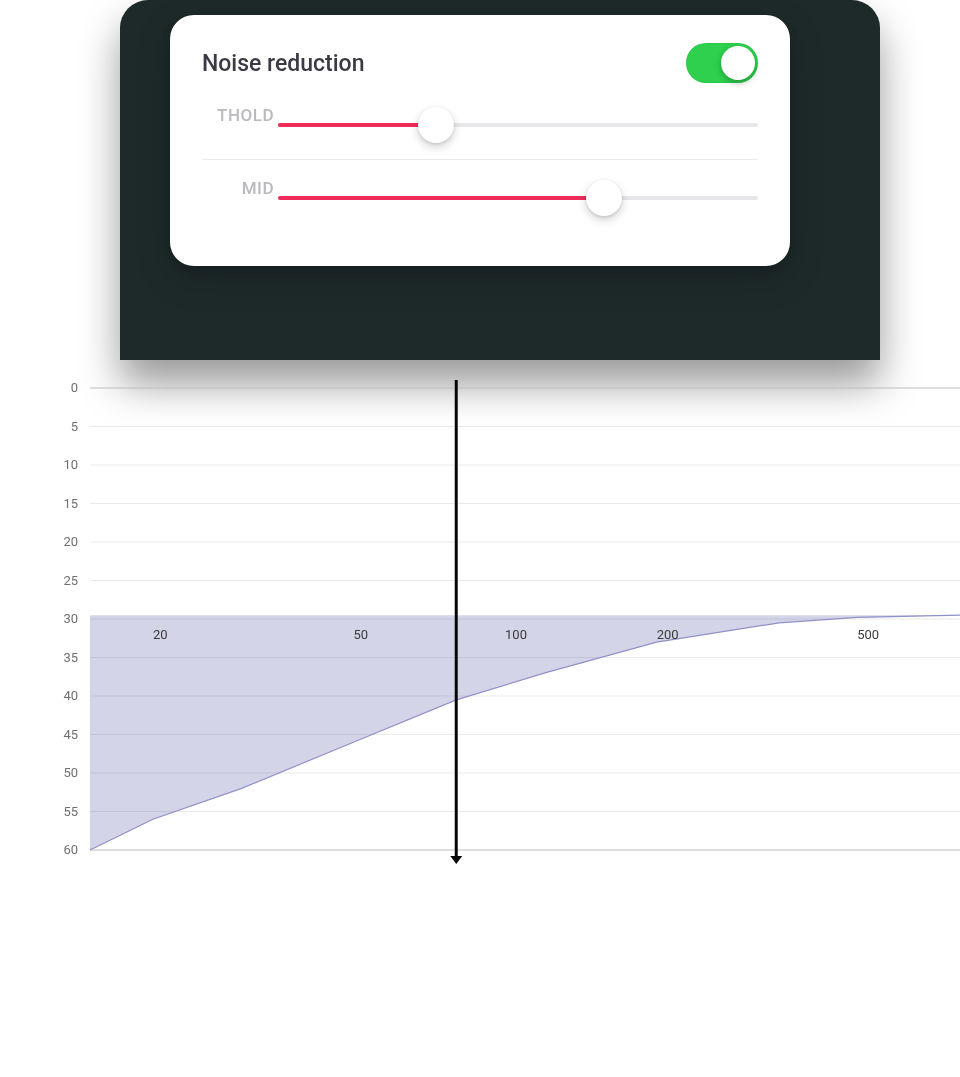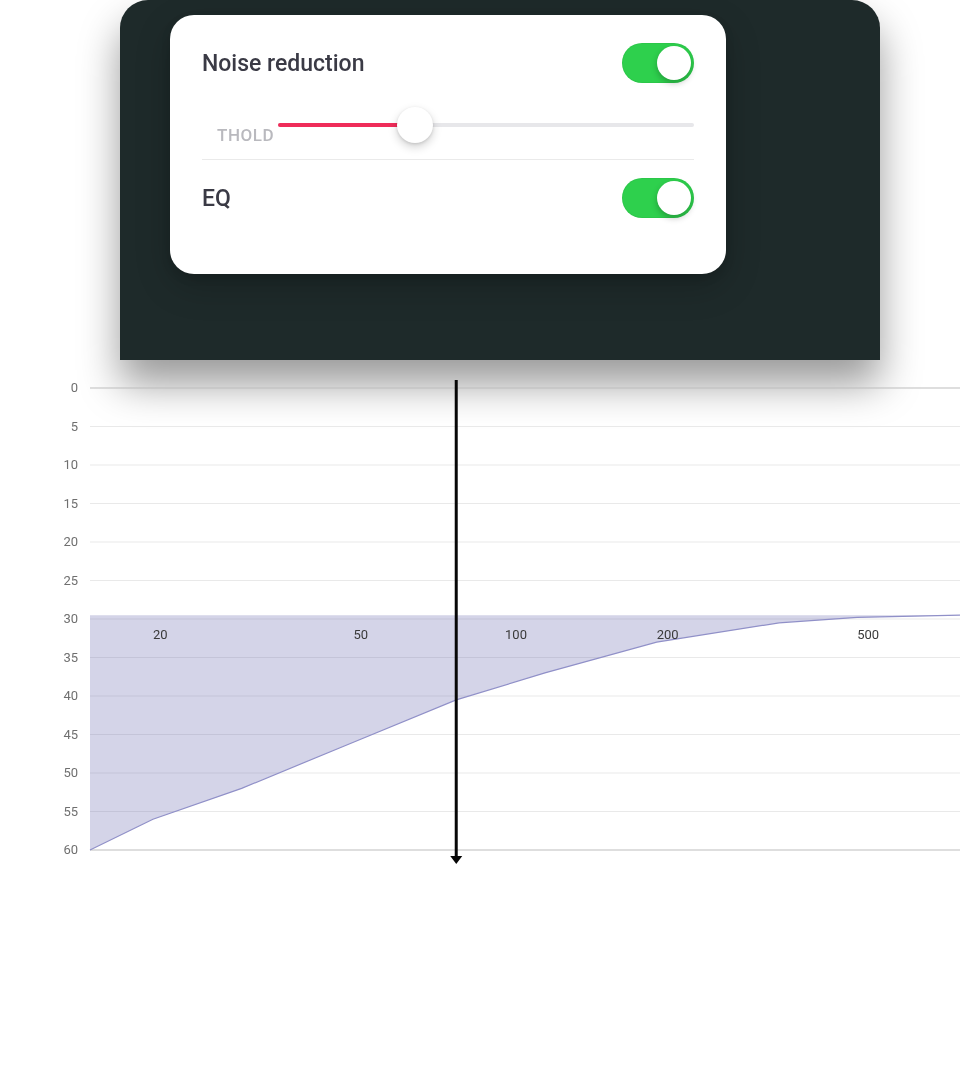"Noise reduction" .card { width: 556px -> 620px }
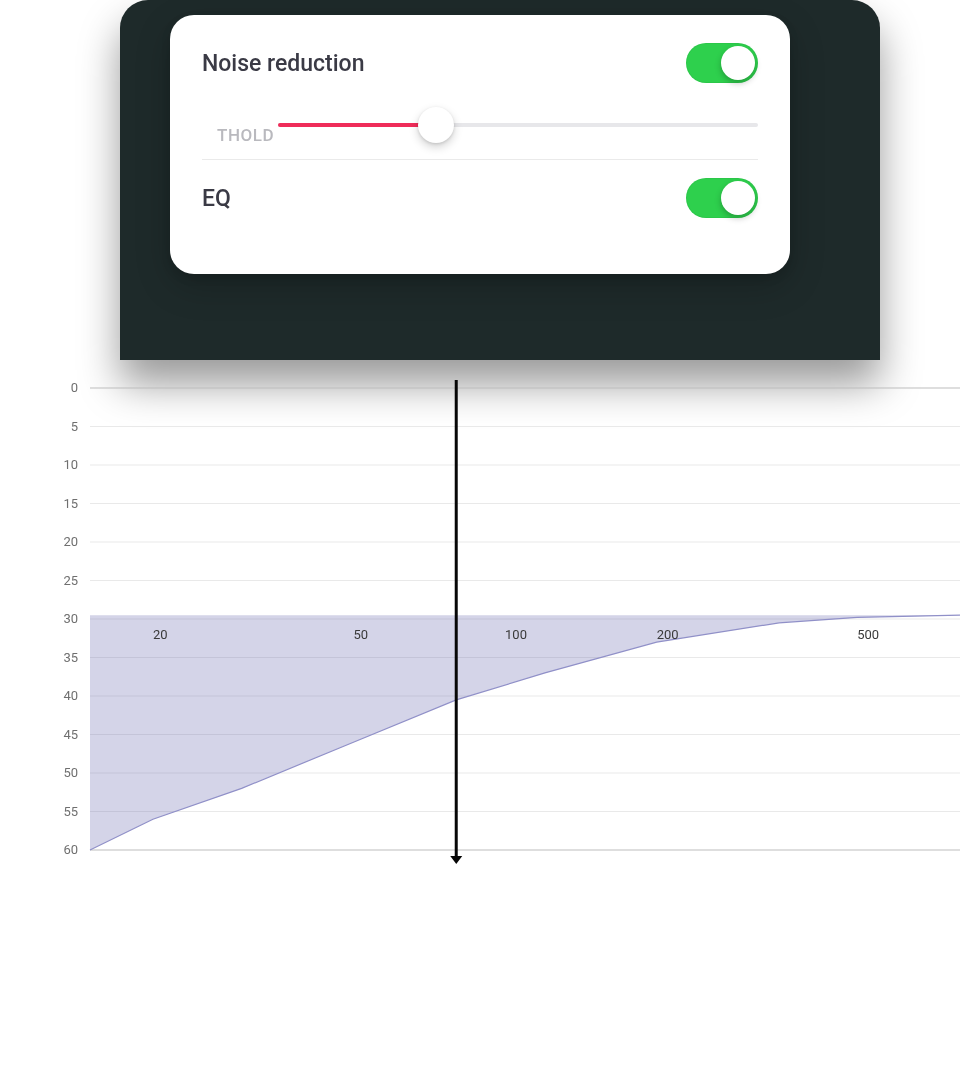"THOLD" .row { align-items: flex-end -> flex-start }
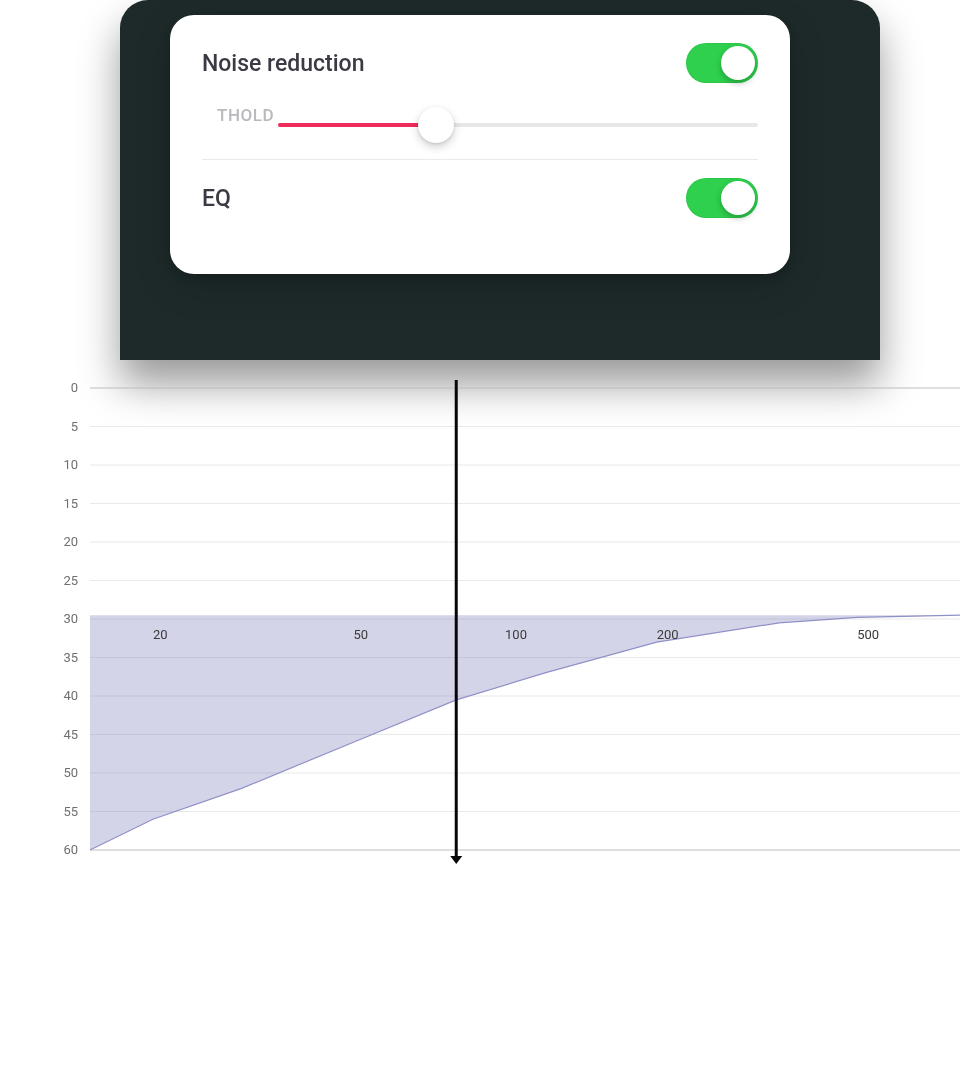"EQ" div.section-title { html: <div> <span>EQ</span> <div> <div></div> </div> </div> -> none }
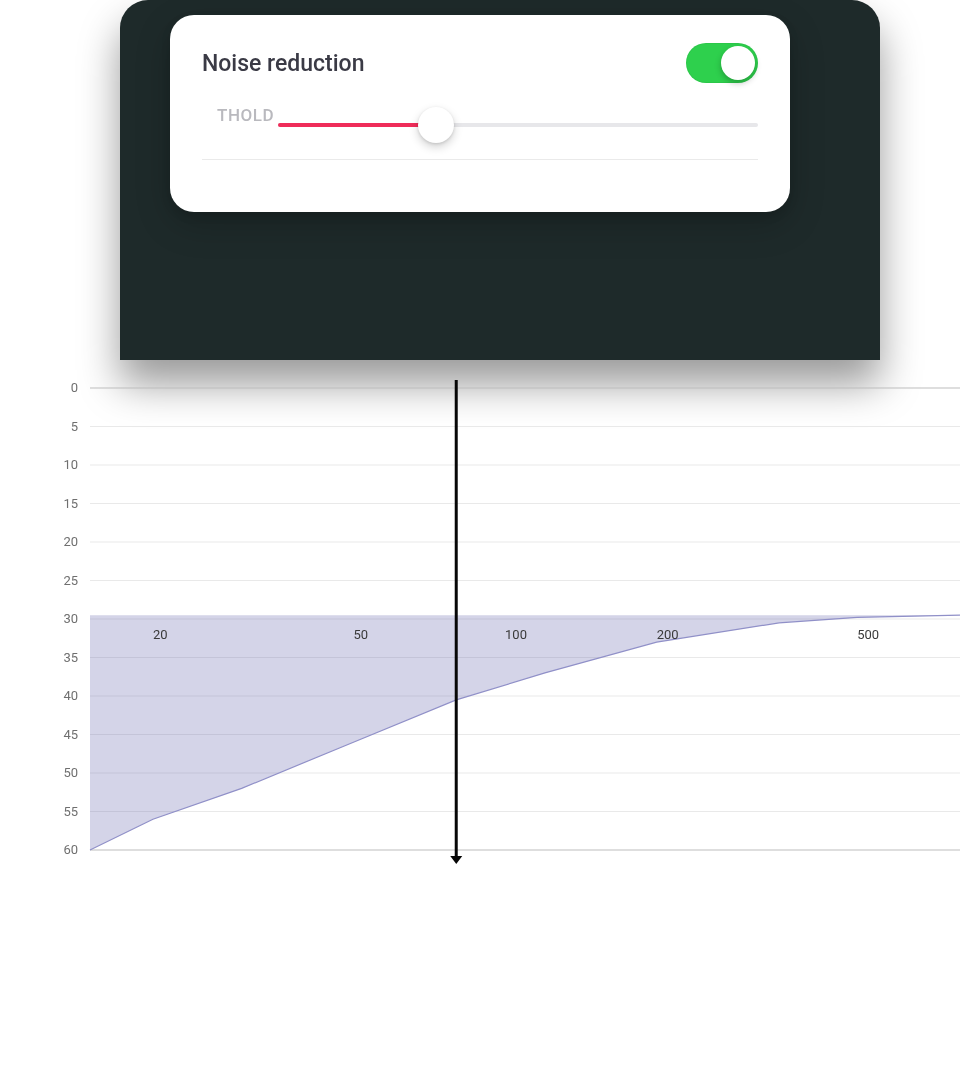"MID" div.row { html: none -> <div> <div>MID</div> <div> <div></div> <div></div> <div></div> </div> </div> }
